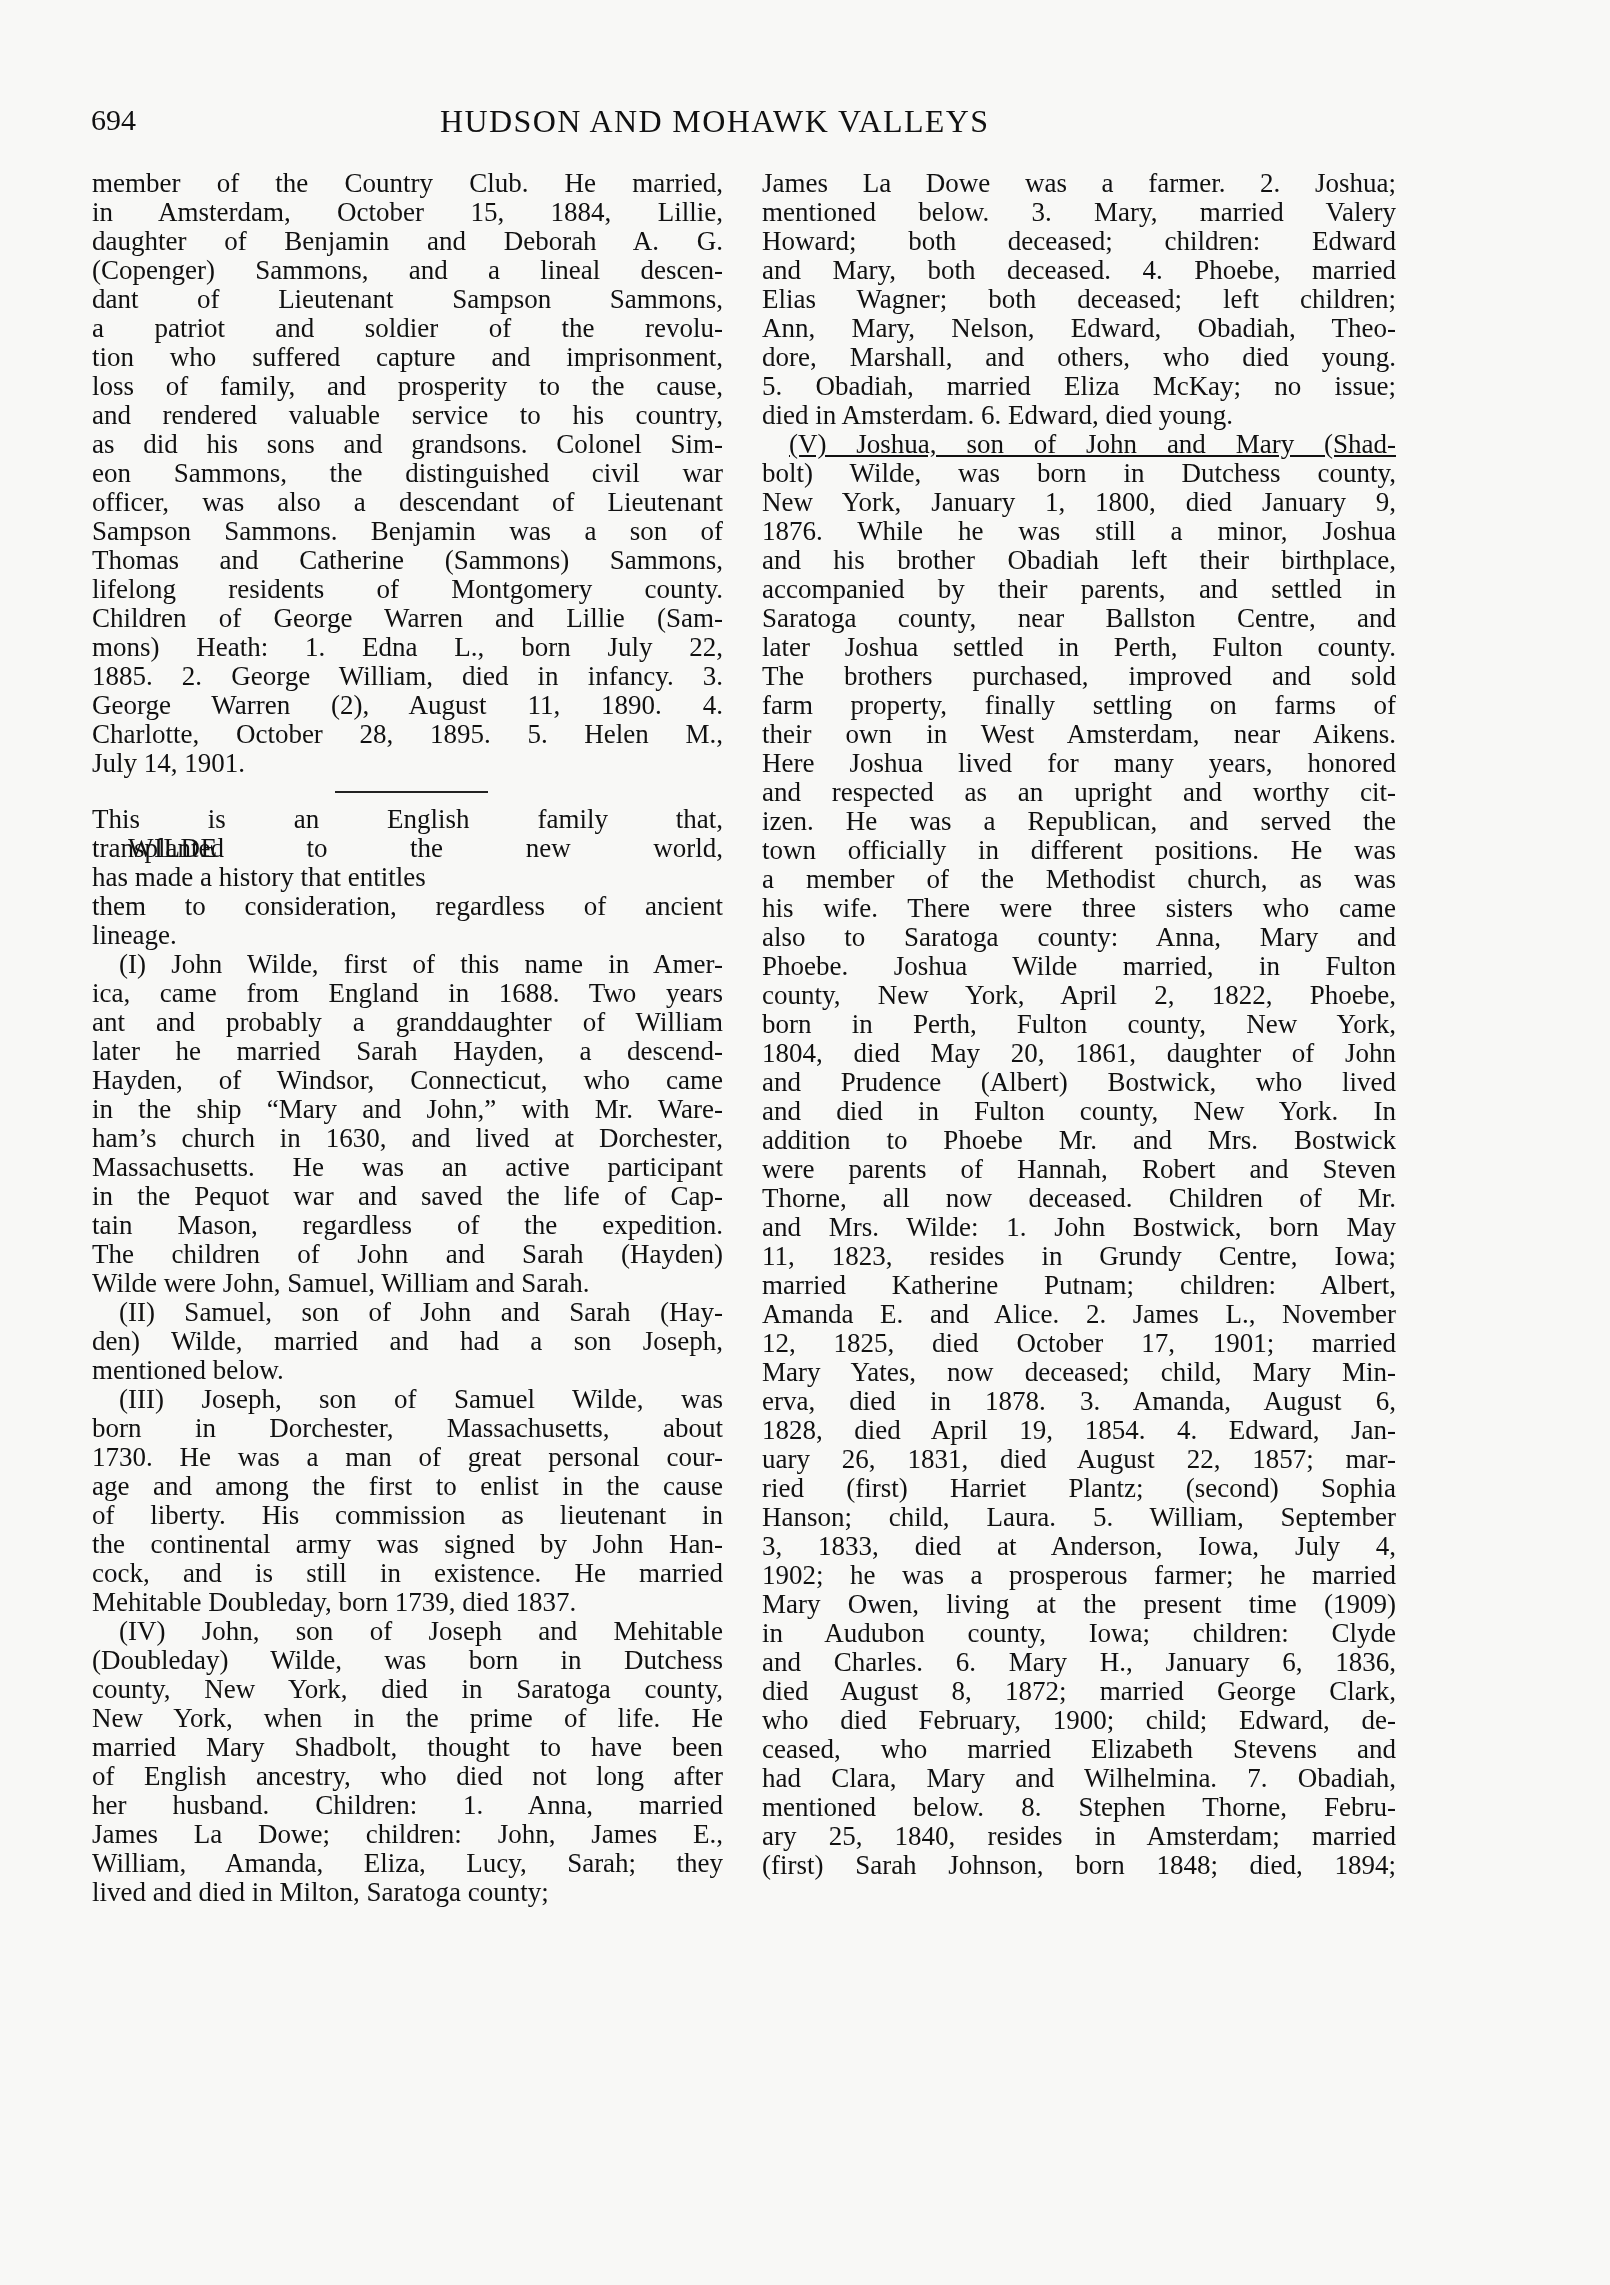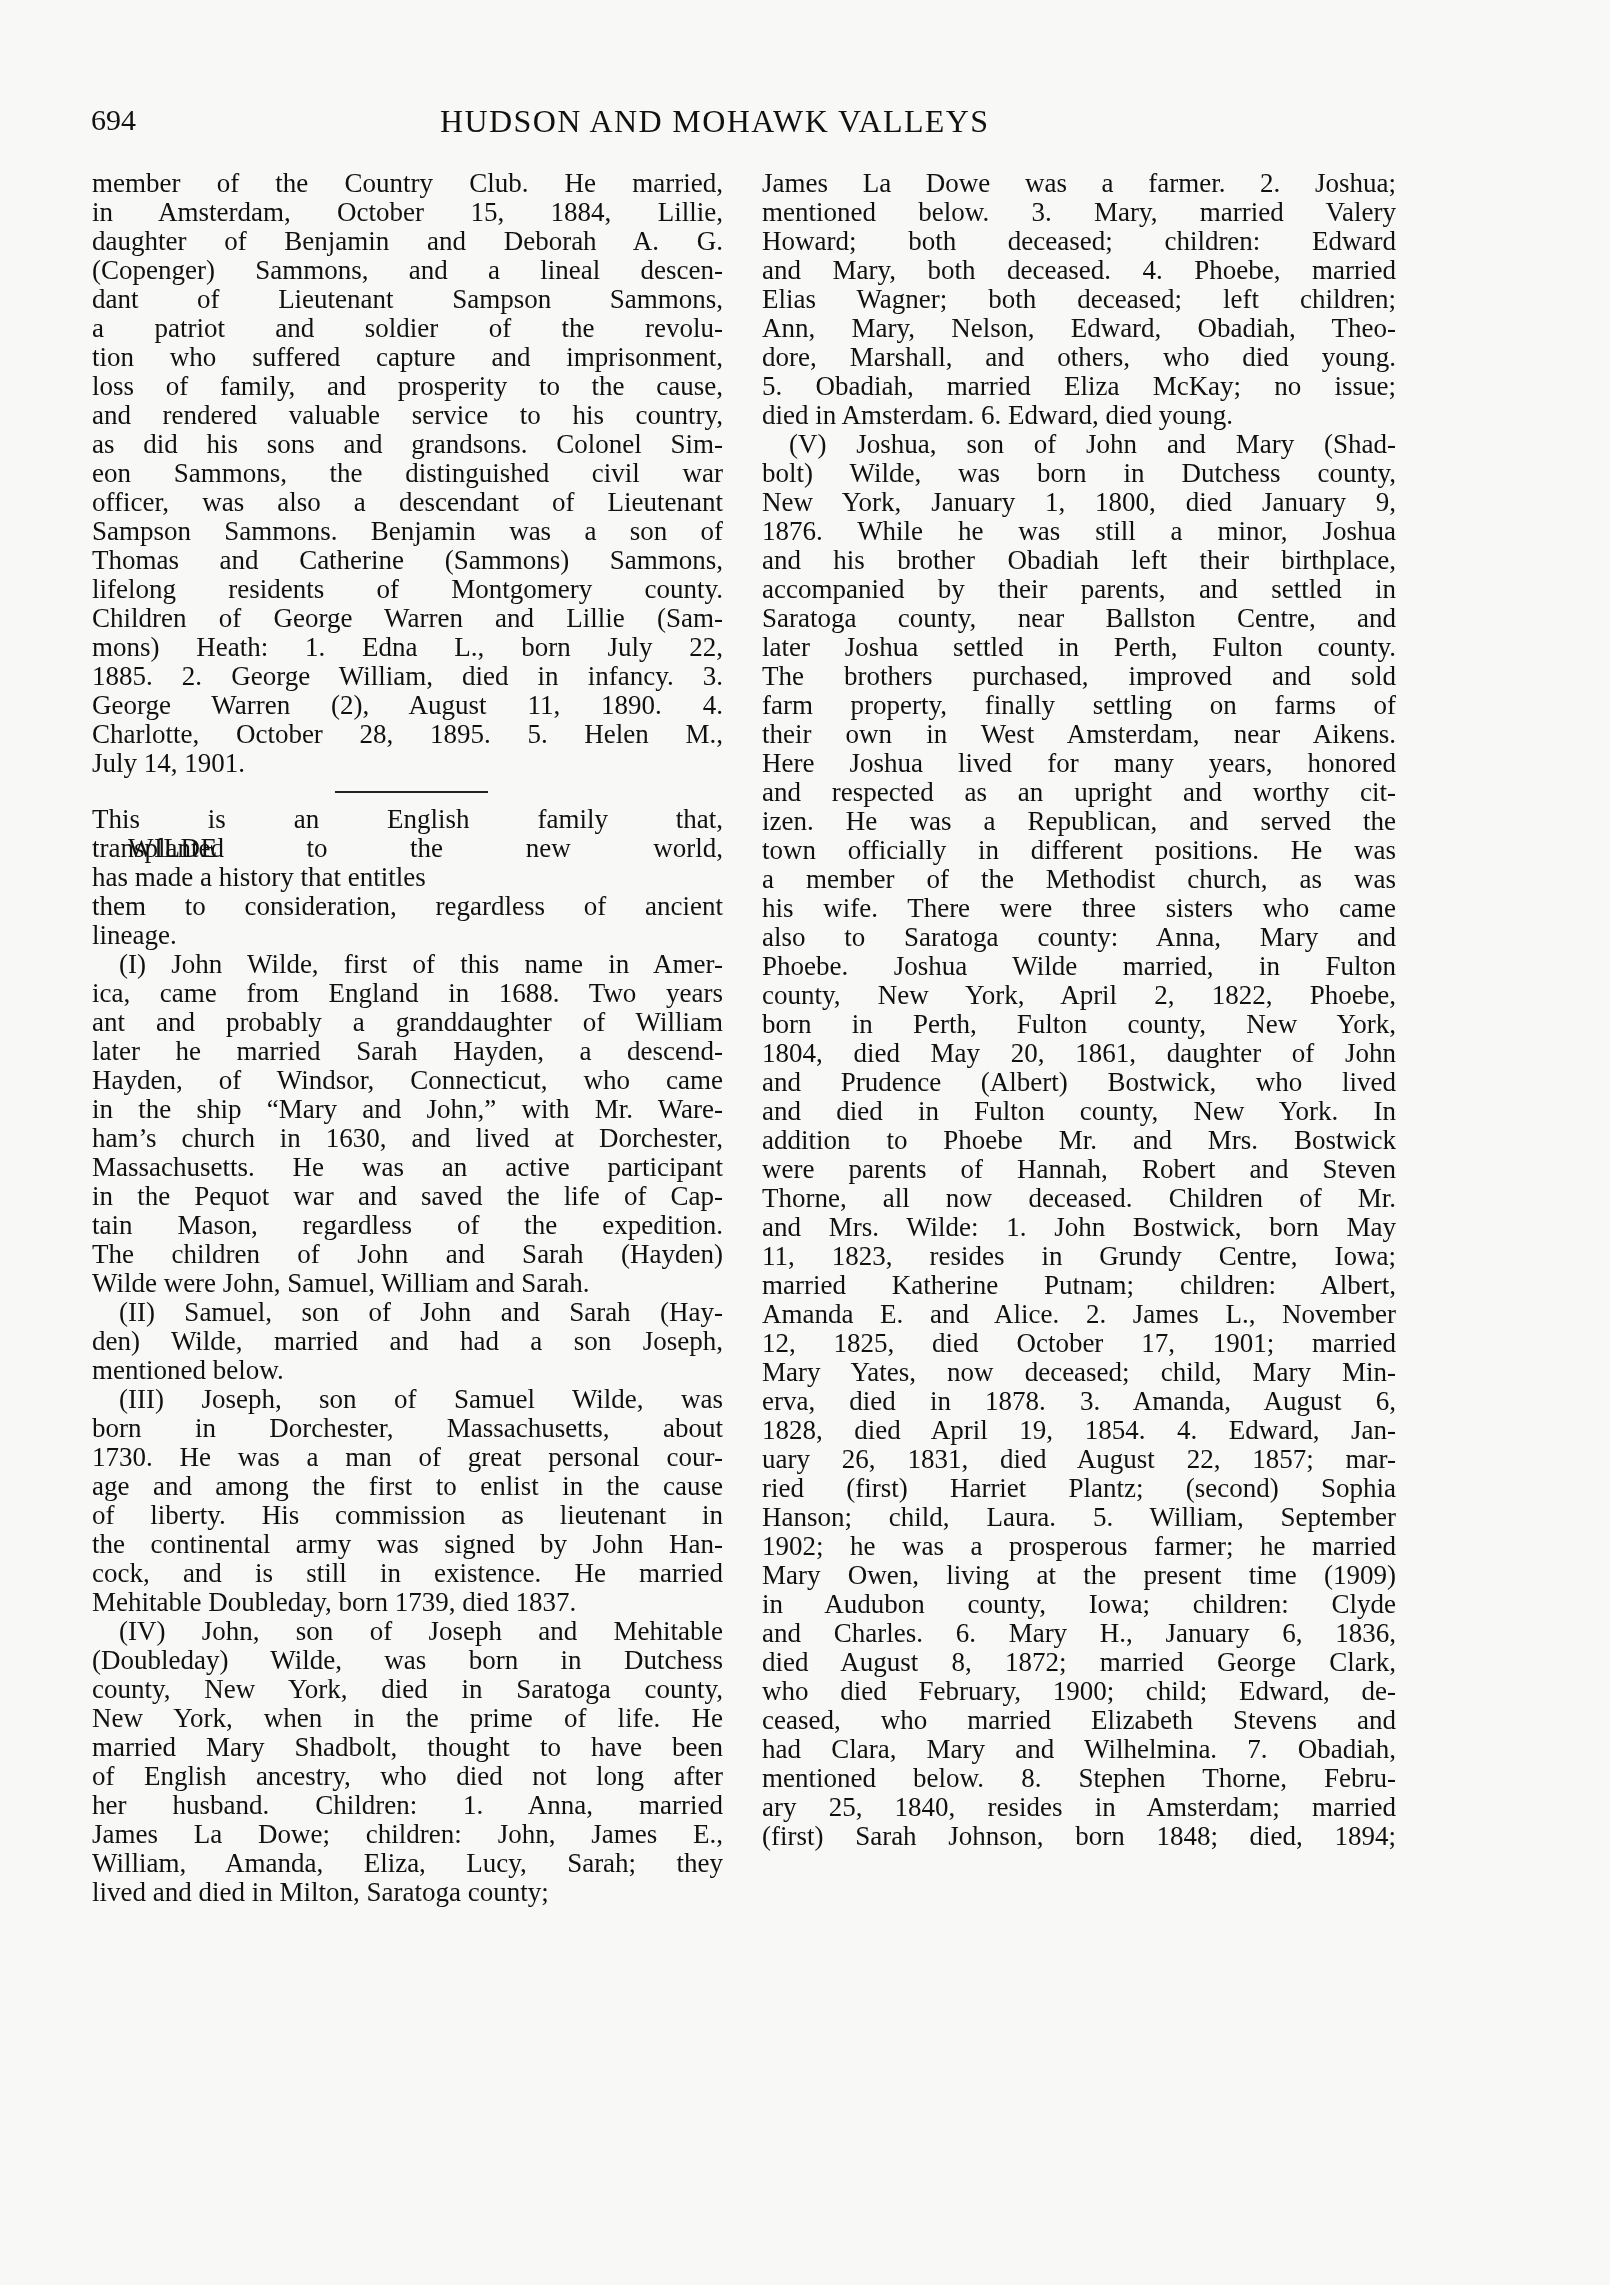"(V) Joshua, son of John" span.line { text-decoration: none -> underline }
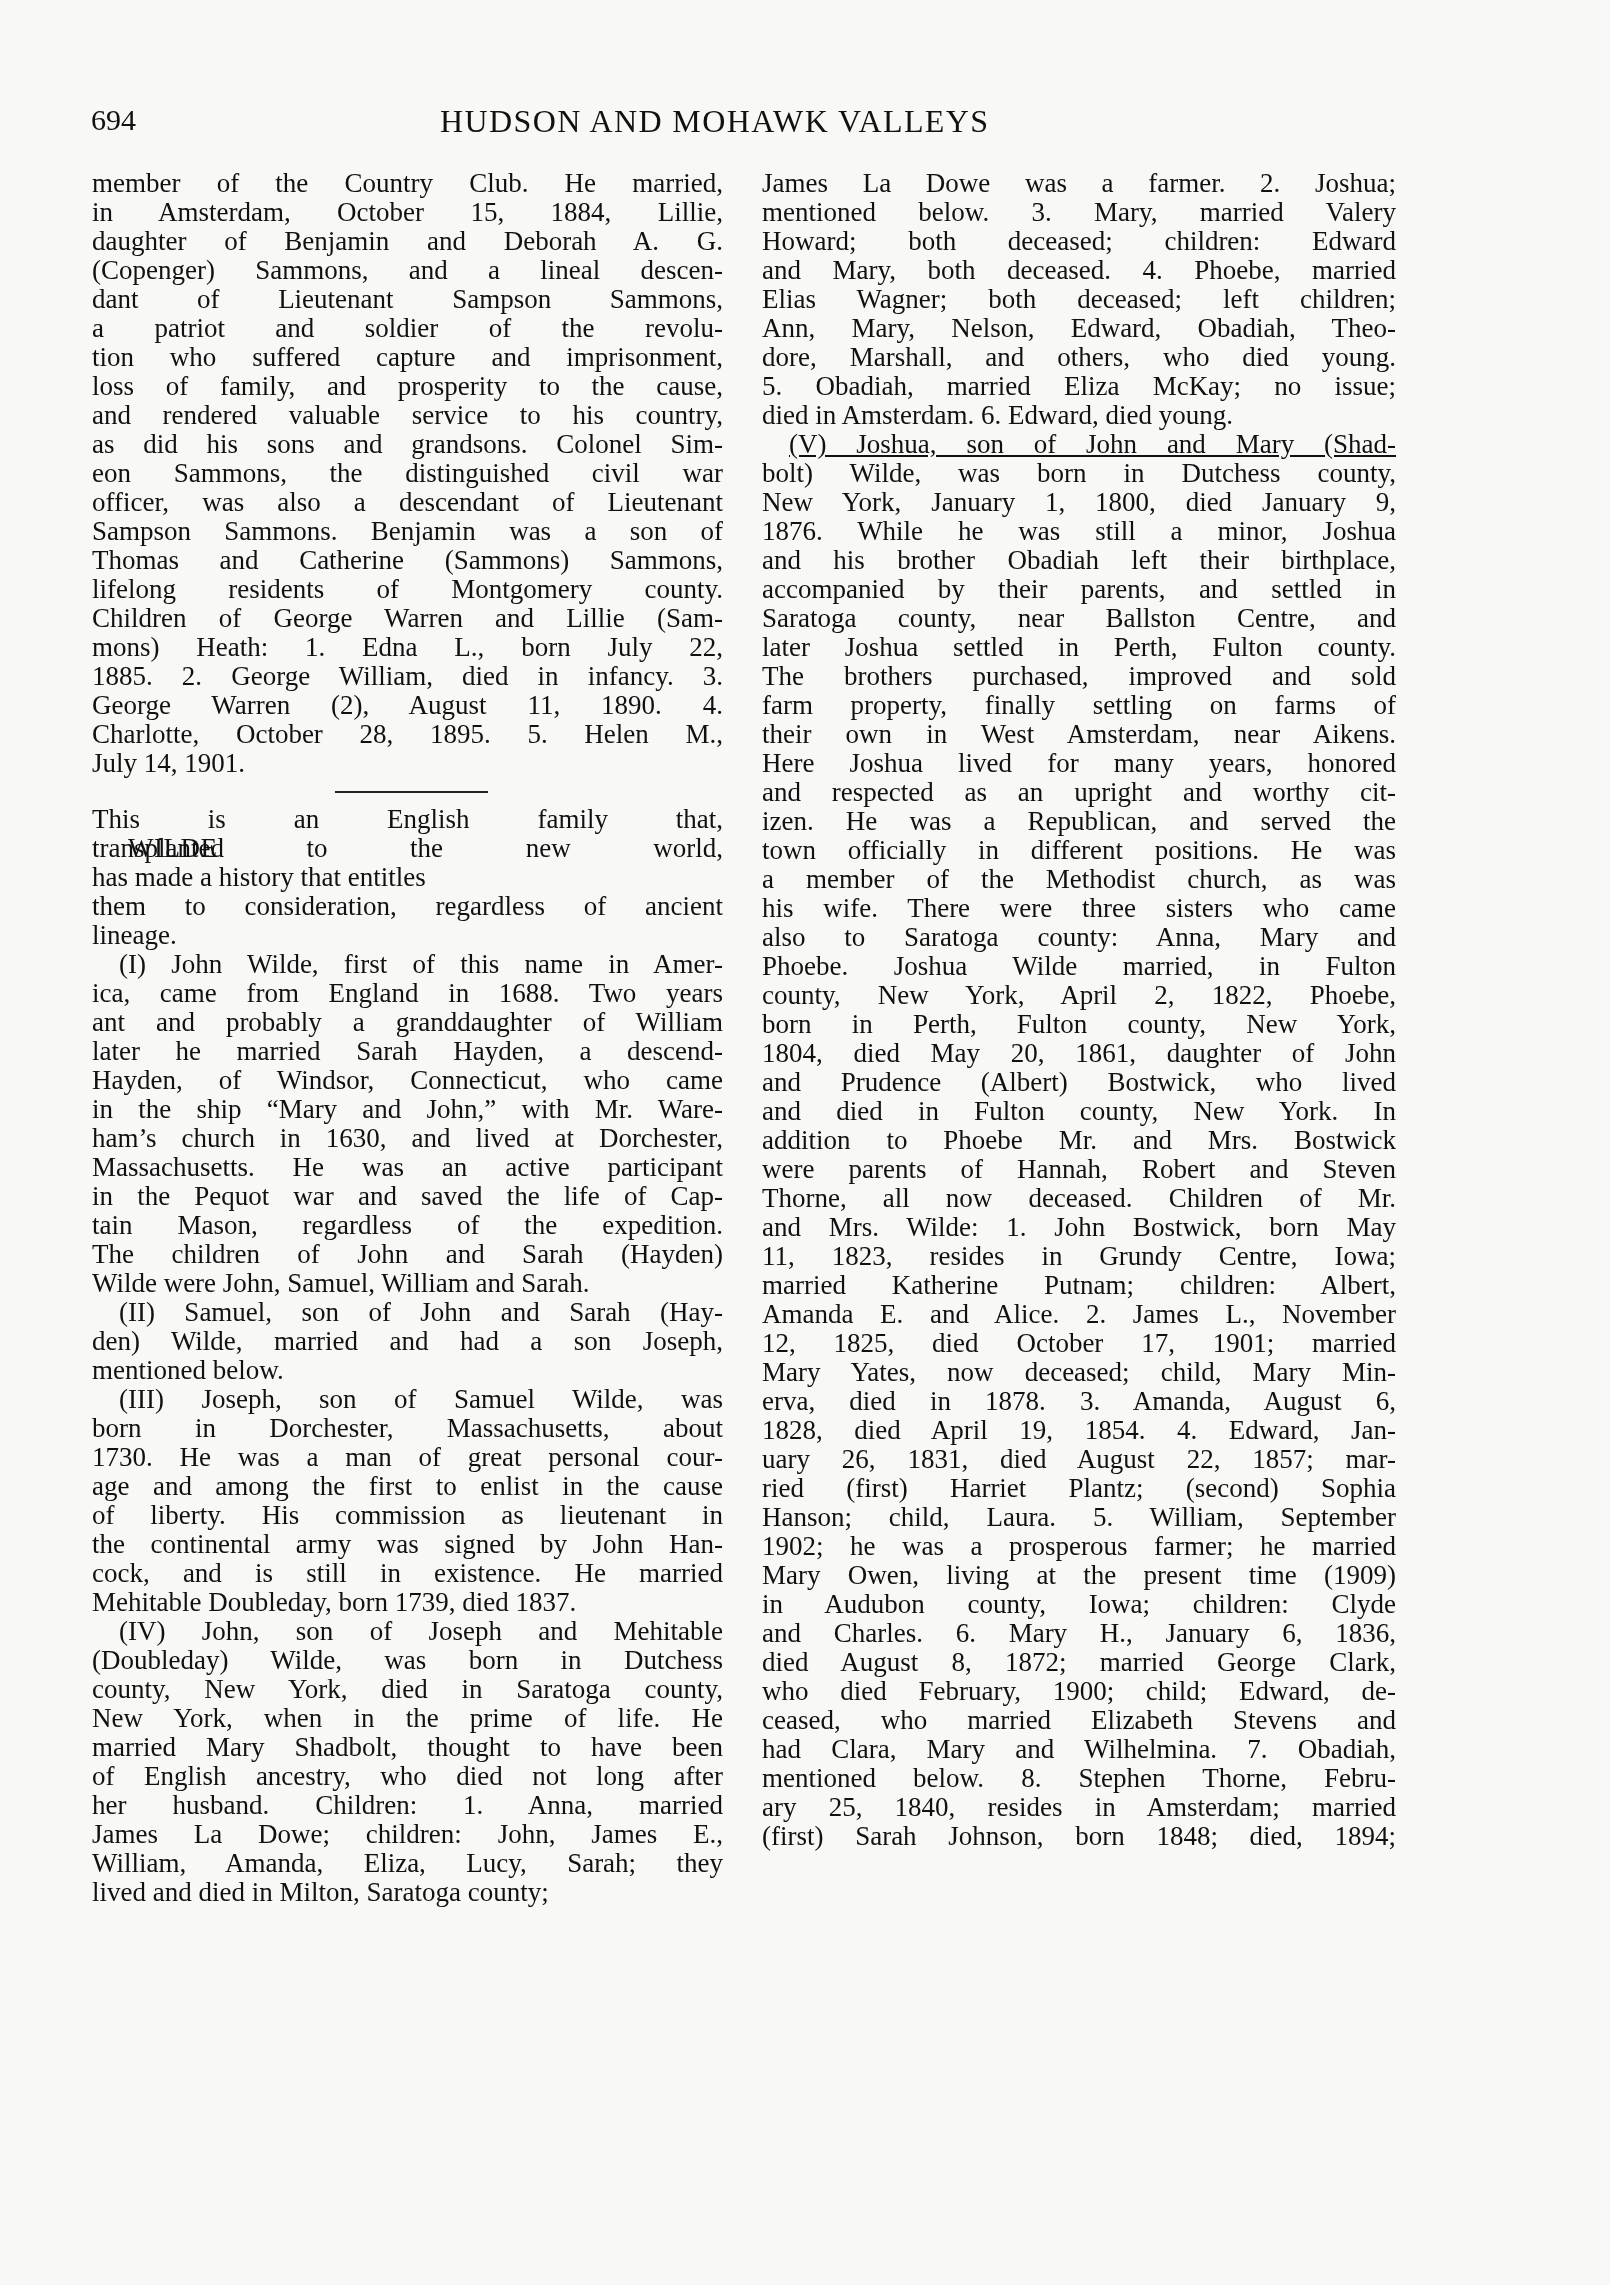"3, 1833, died at Anderson," span.line { html: none -> <span>3, 1833, died at Anderson, Iowa, July 4,</span> }
